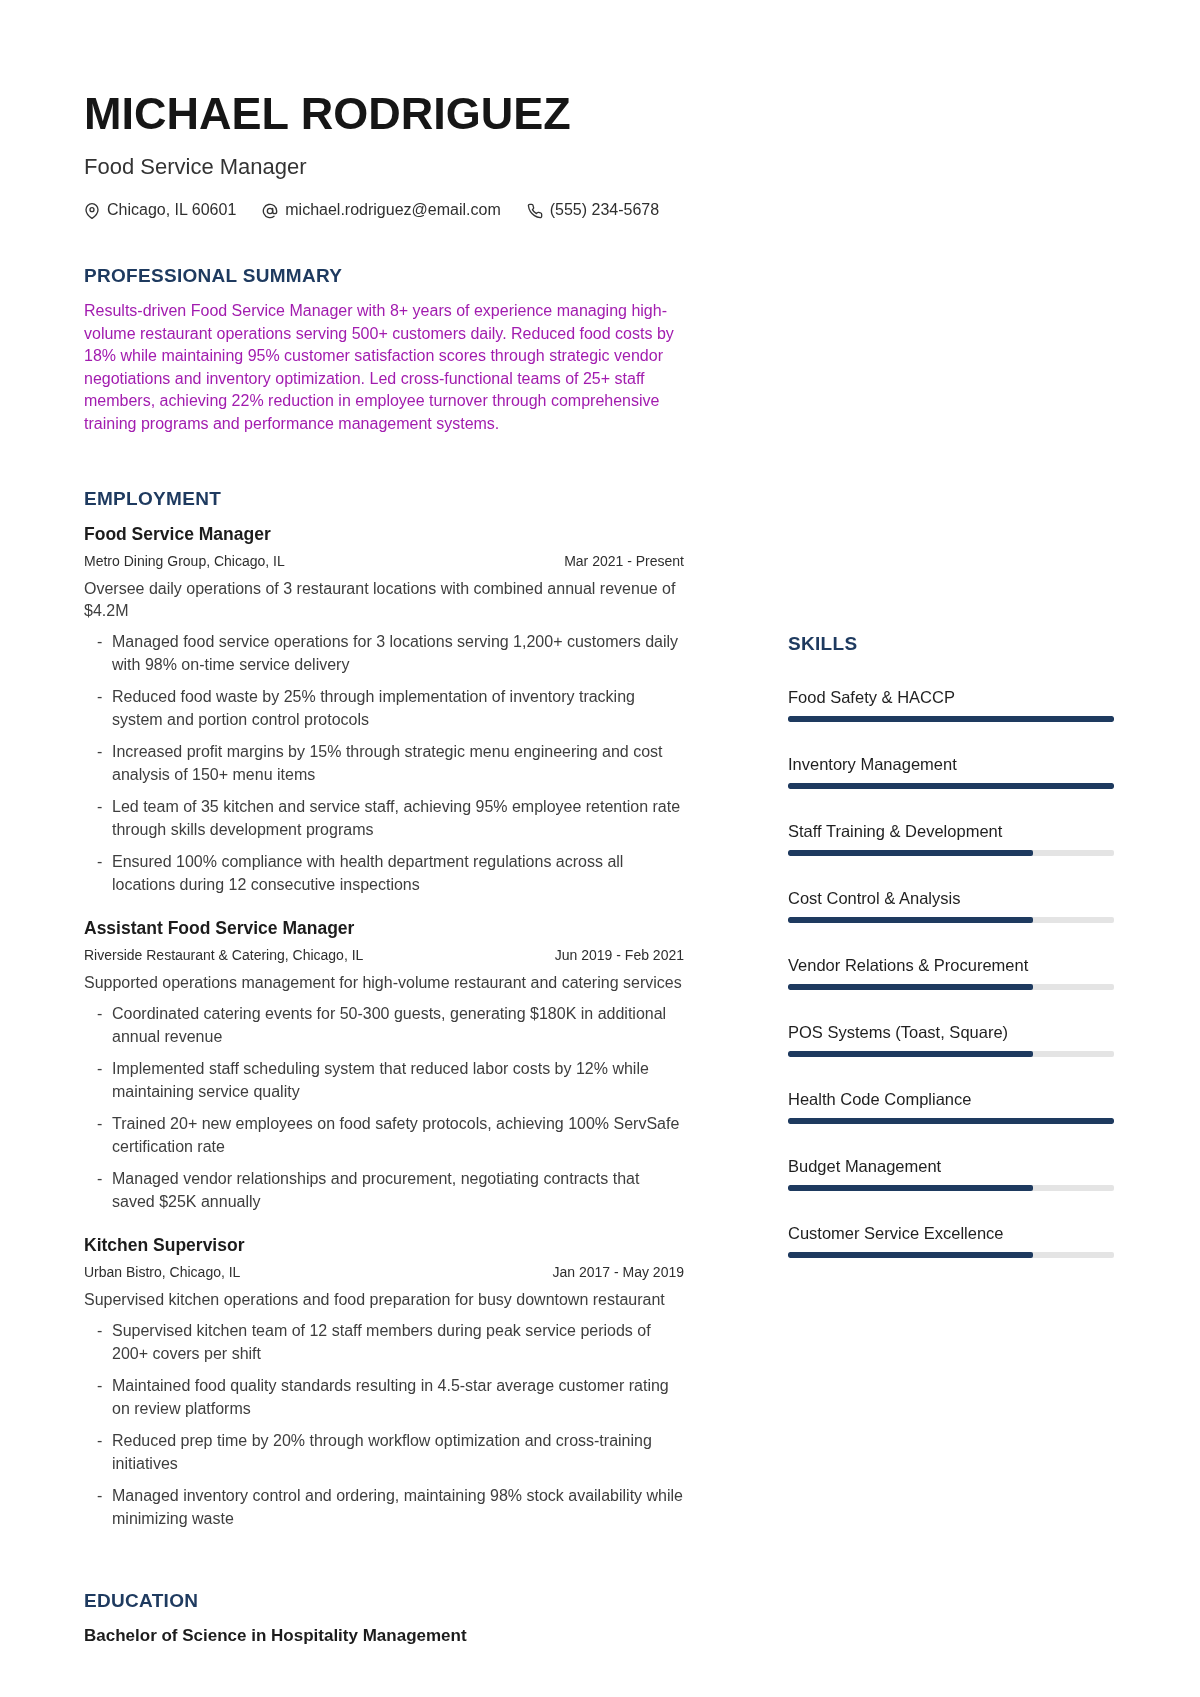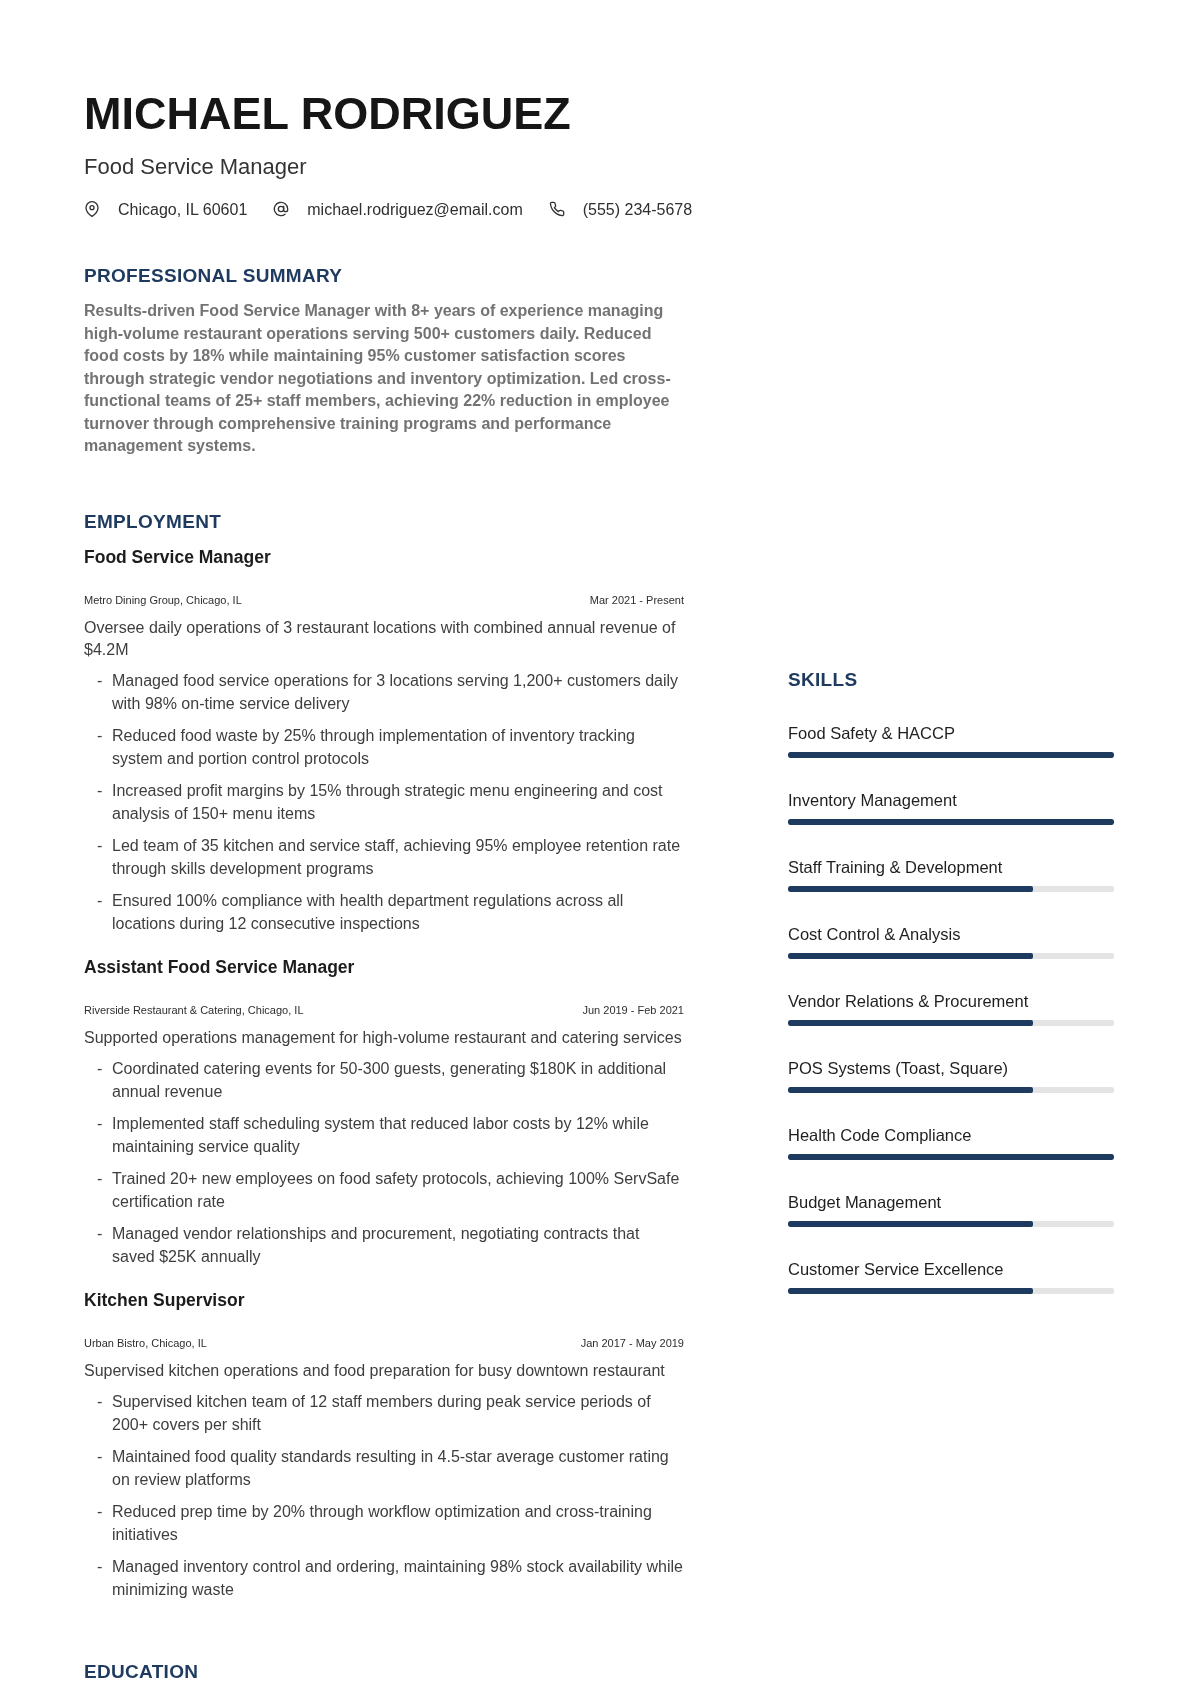"Chicago, IL 60601" .contact-item { align-items: flex-start -> flex-end; gap: 18px -> 7px }
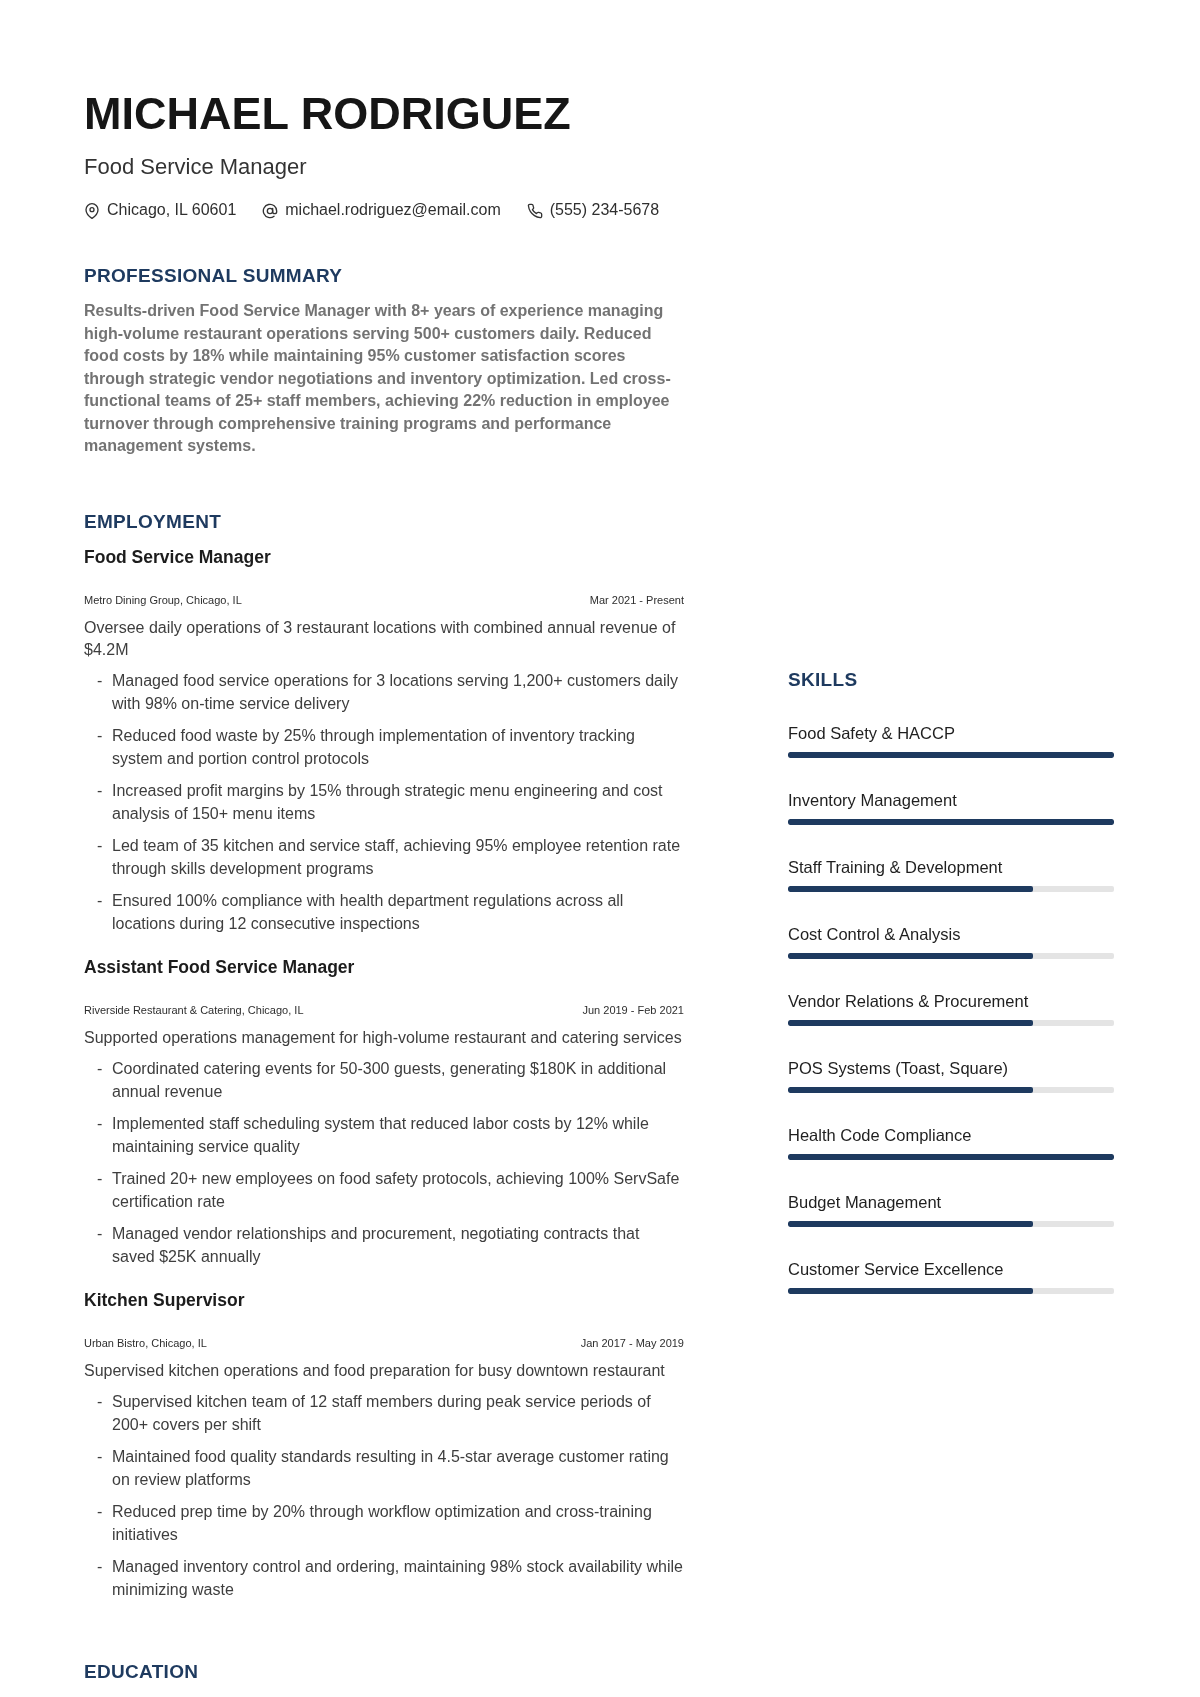"Results-driven Food Service Manager with" .summary-text { color: #737373 -> #a21caf; font-weight: bold -> none }
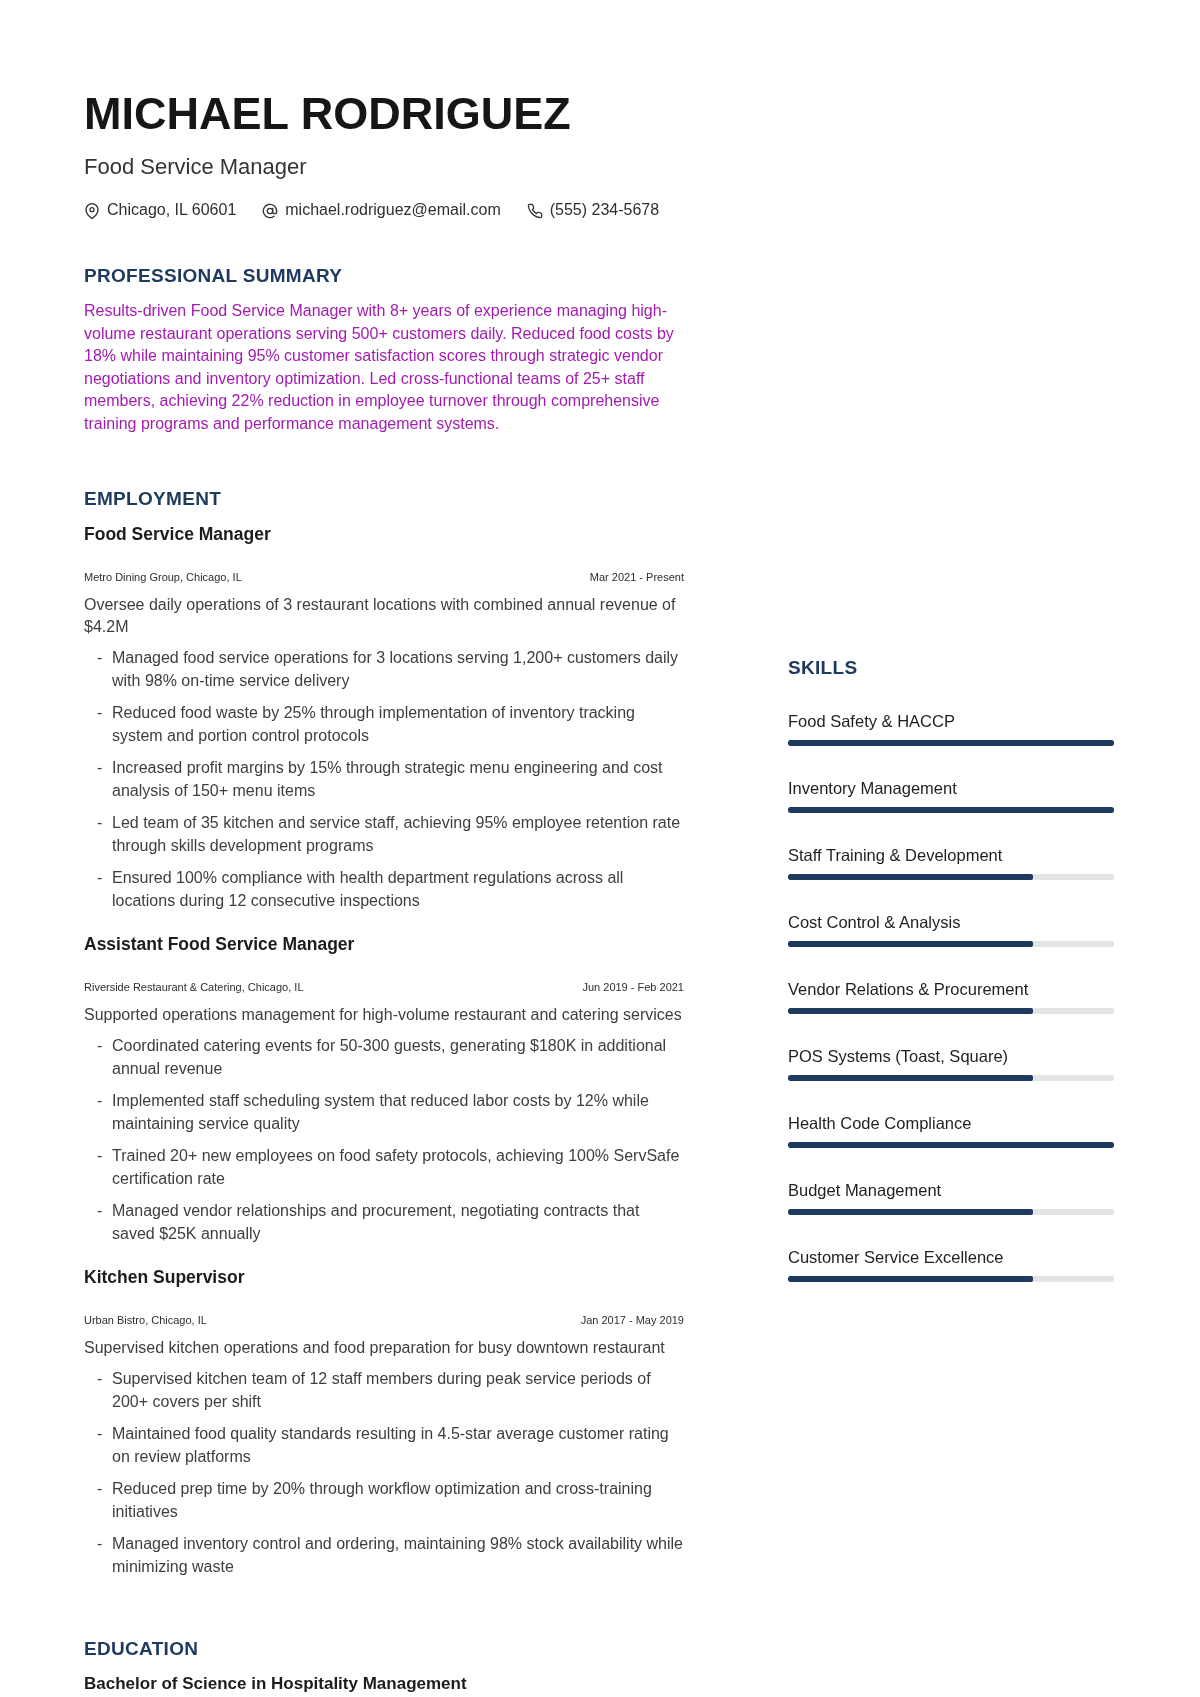"Metro Dining Group, Chicago, IL" .job-meta { font-size: 11px -> 14px; margin-top: 22px -> 6px }
